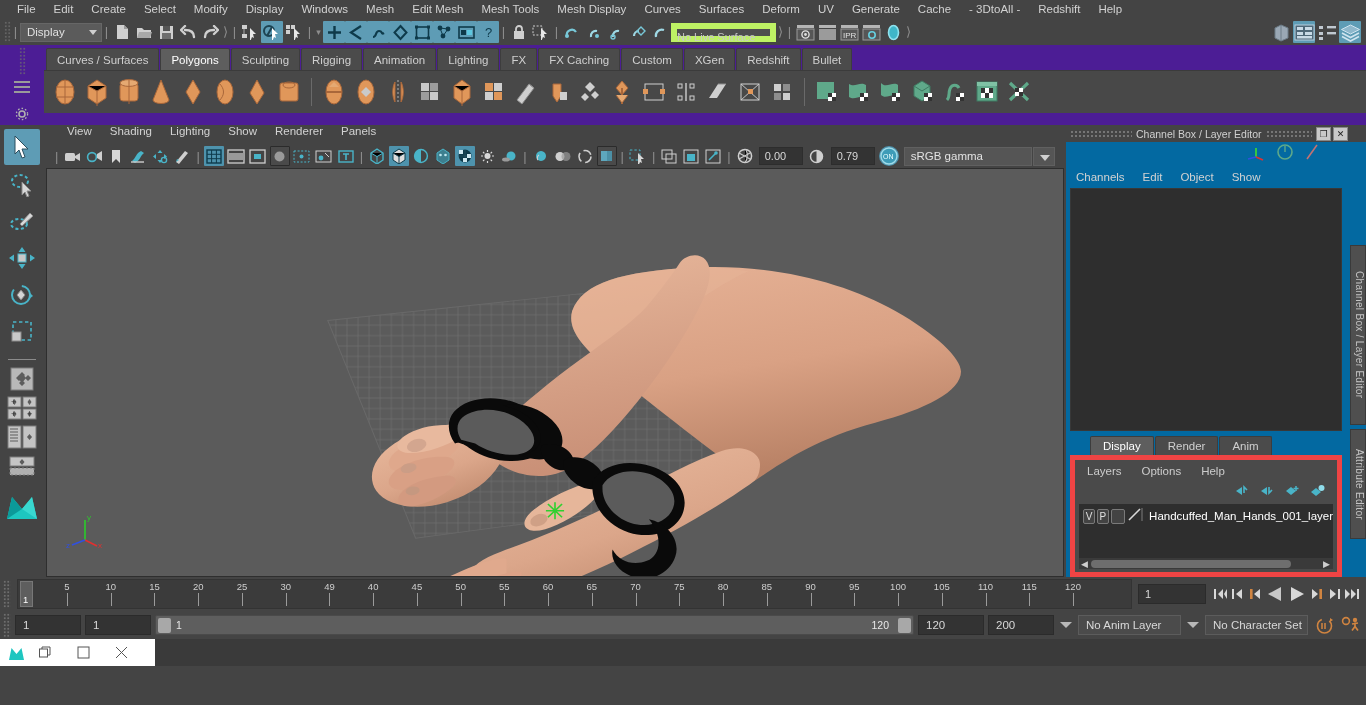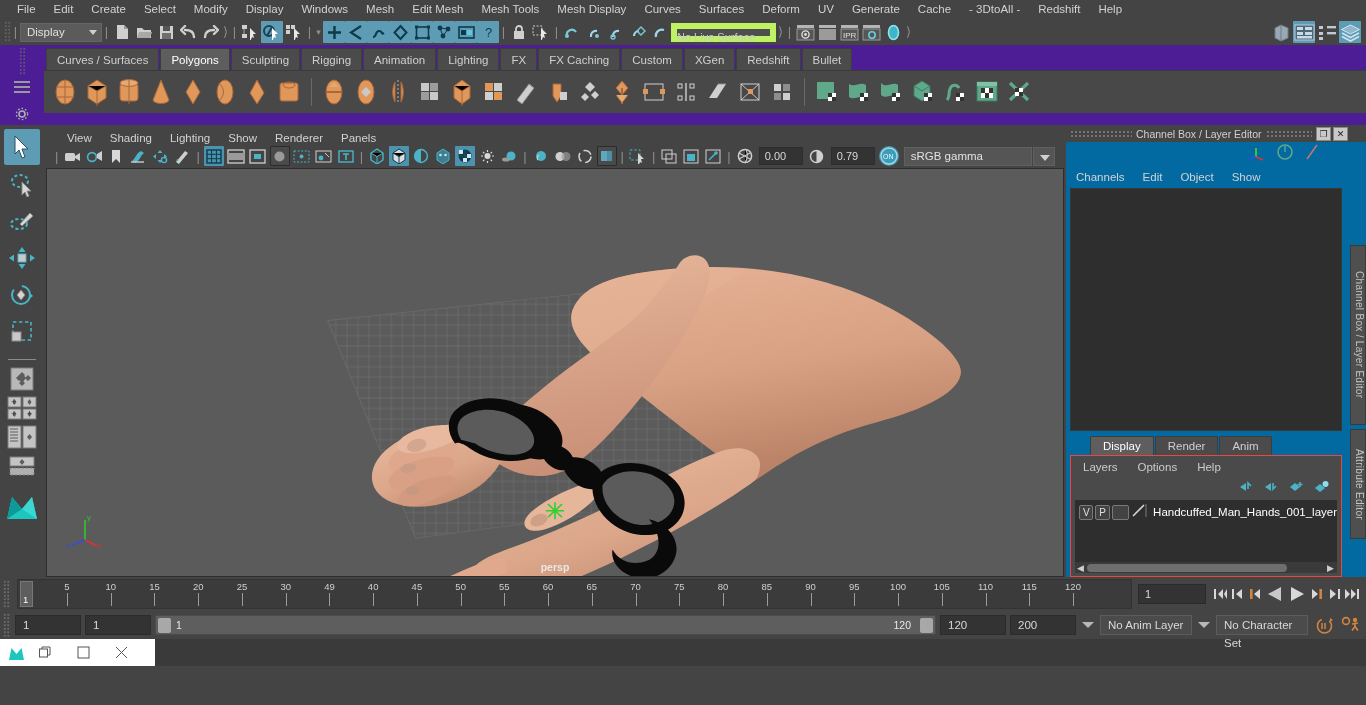"View" .vp-menu { align-items: flex-end -> flex-start }
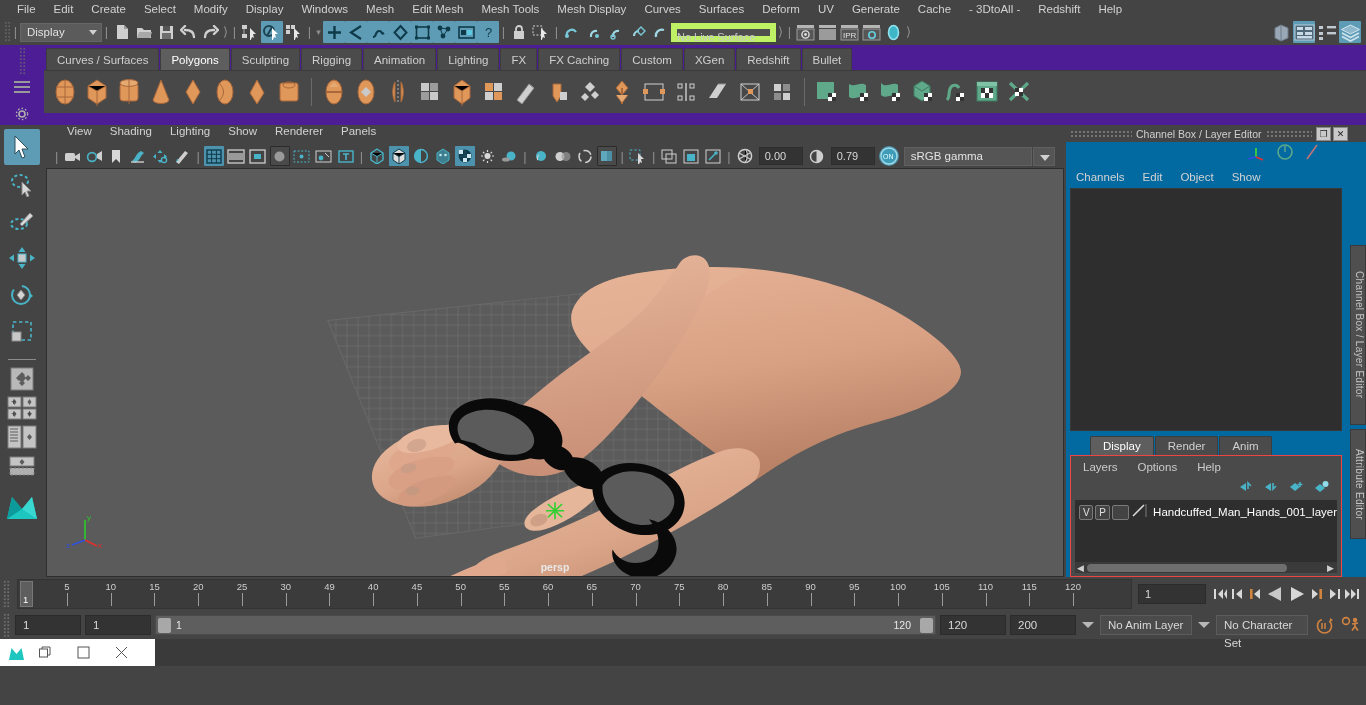"Layers" .le-panel { border: 1px solid #ef4444 -> 5px solid #ef4444 }
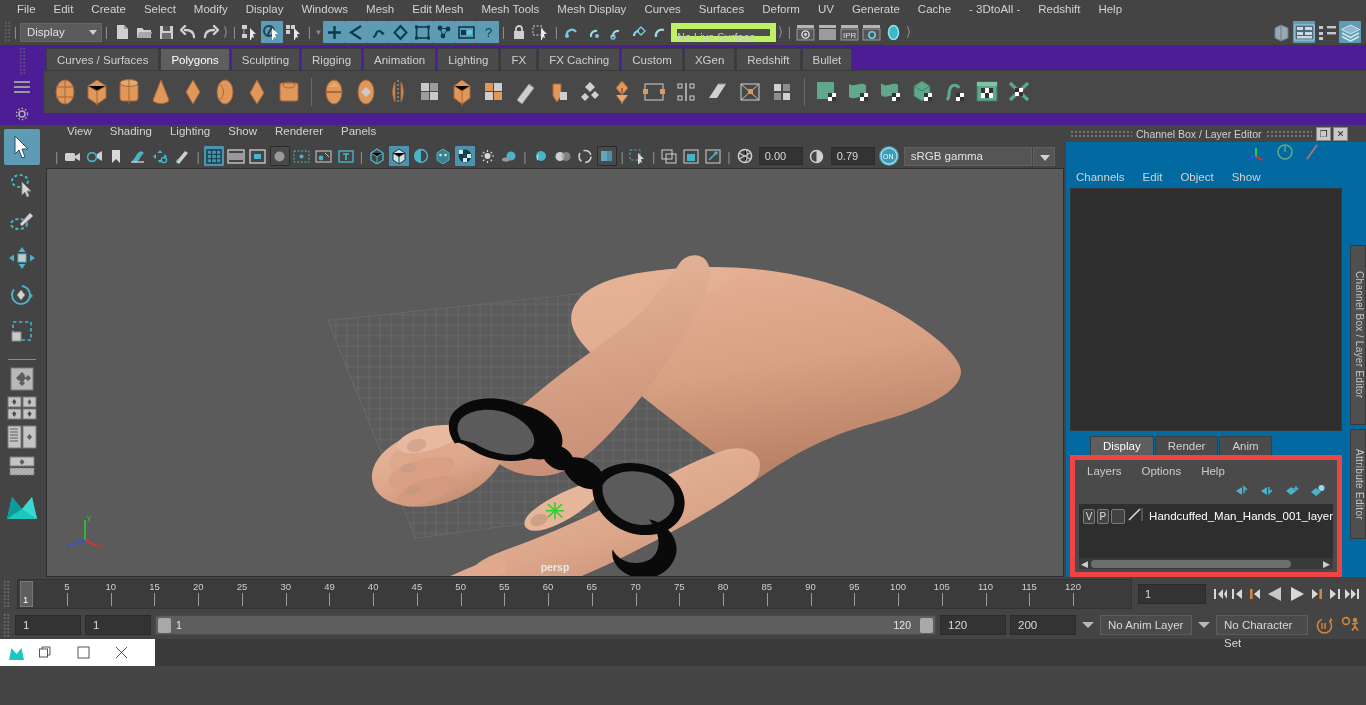"persp" div.persp-label { html: <div>persp</div> -> none }
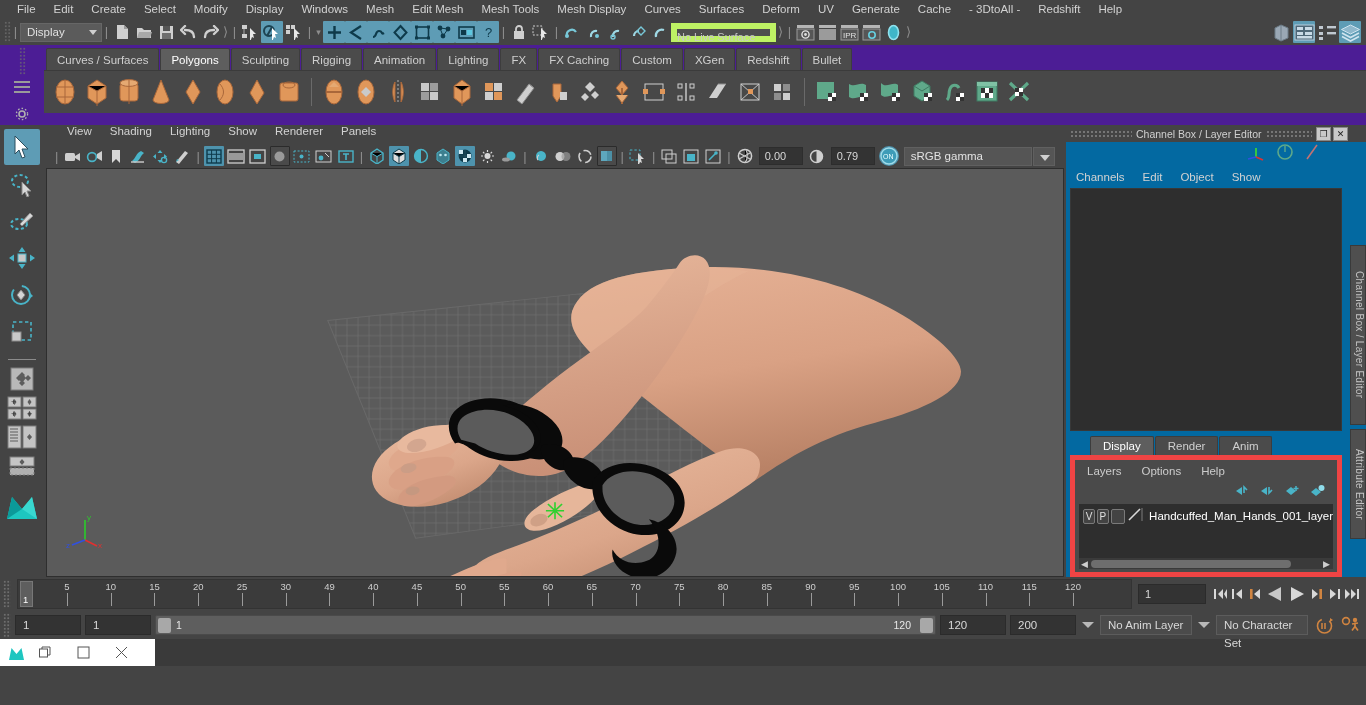"No Anim Layer" .combo { width: 92px -> 103px }
